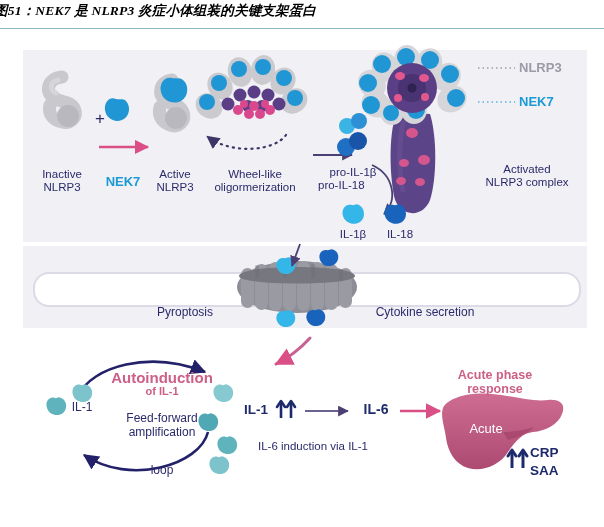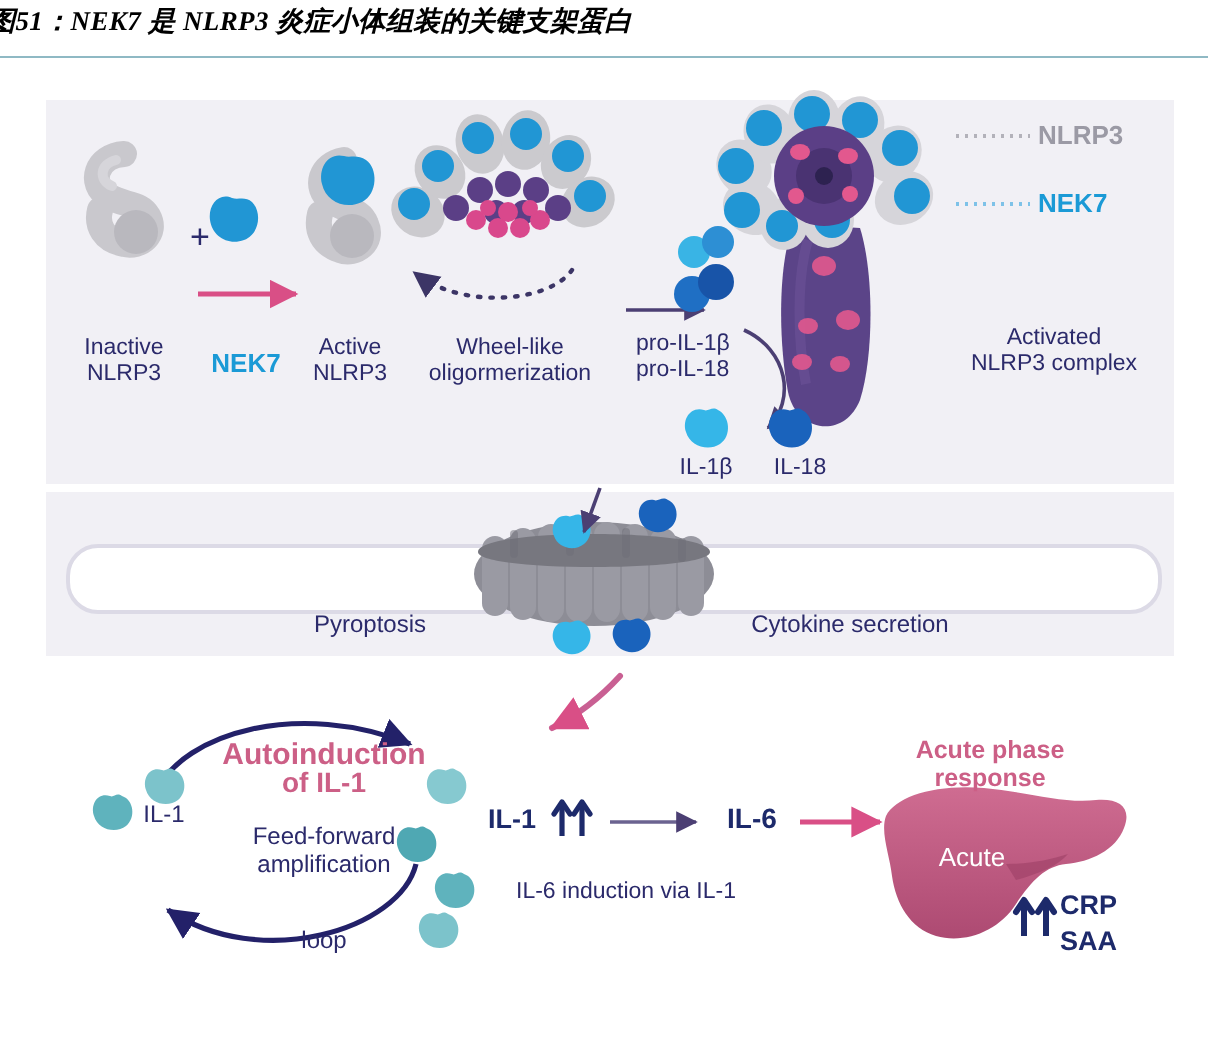"pro-IL-1β" div.lbl { text-align: left -> center }
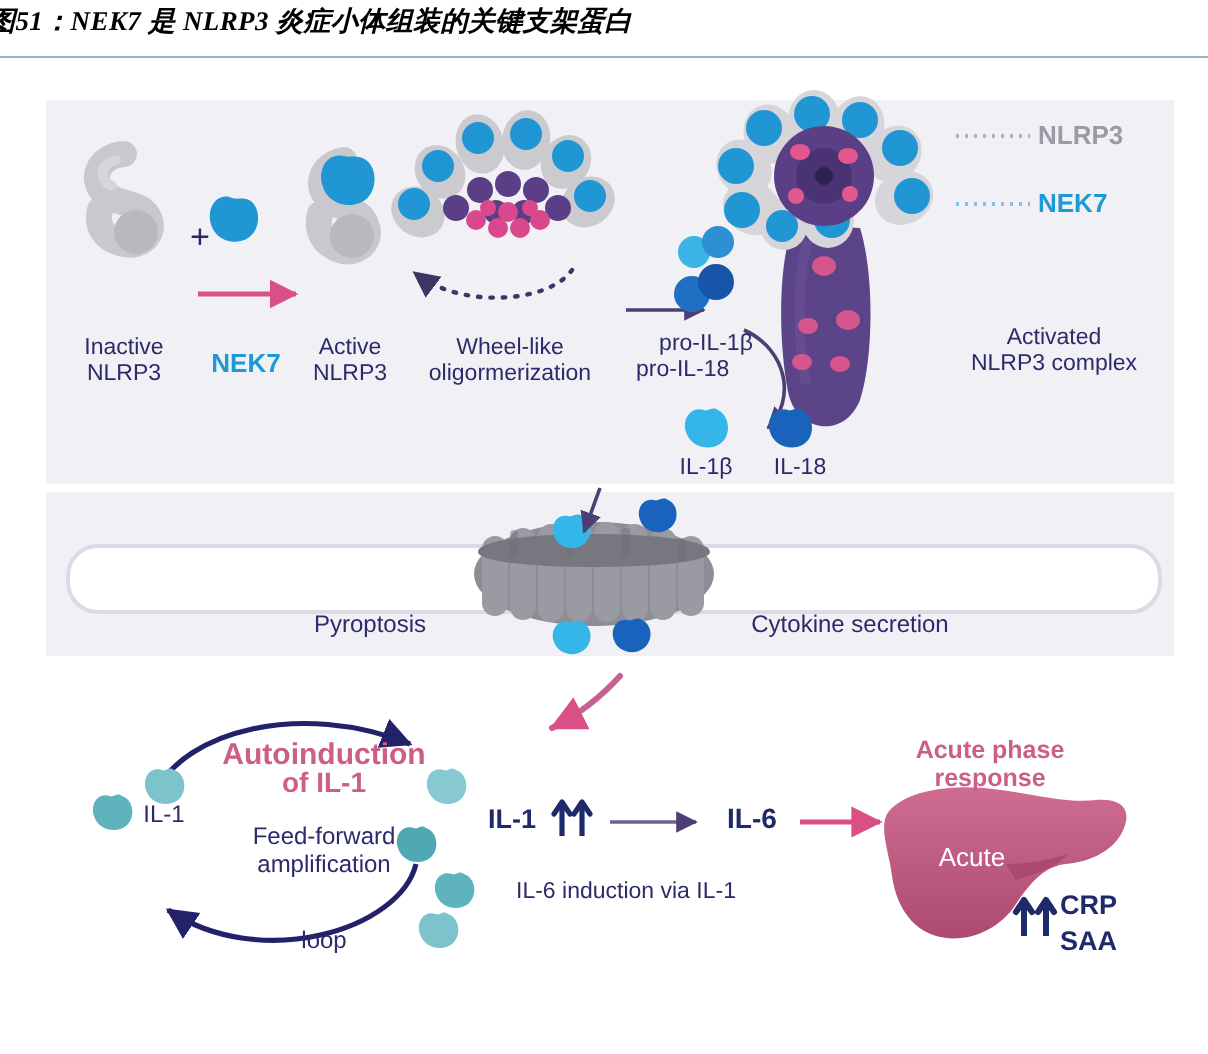"of IL-1" div.lbl { font-size: 14px -> 11px }
